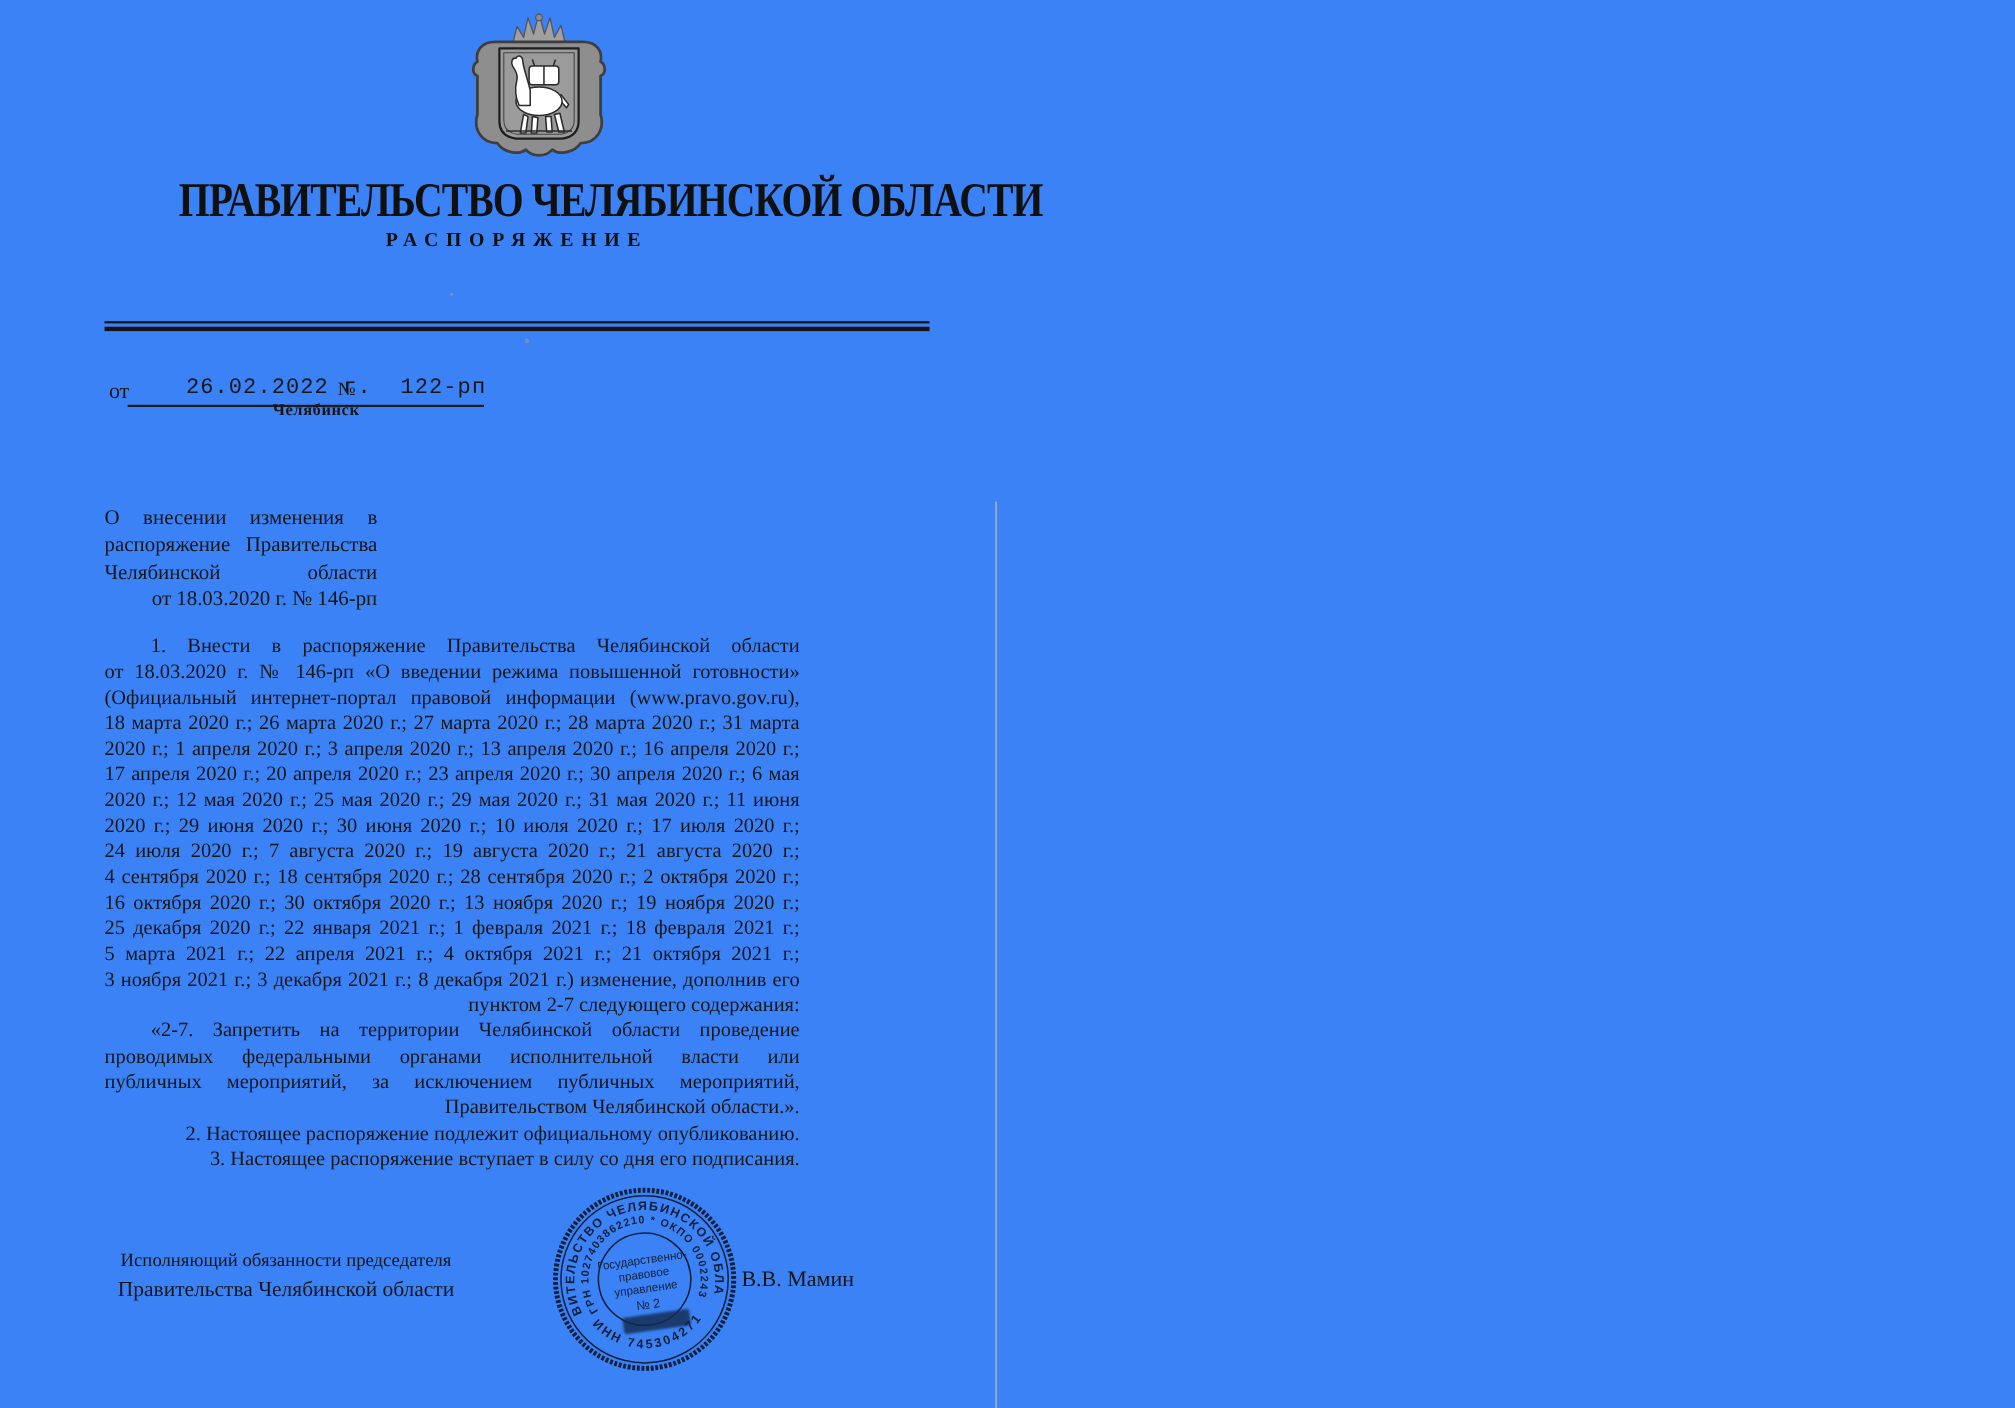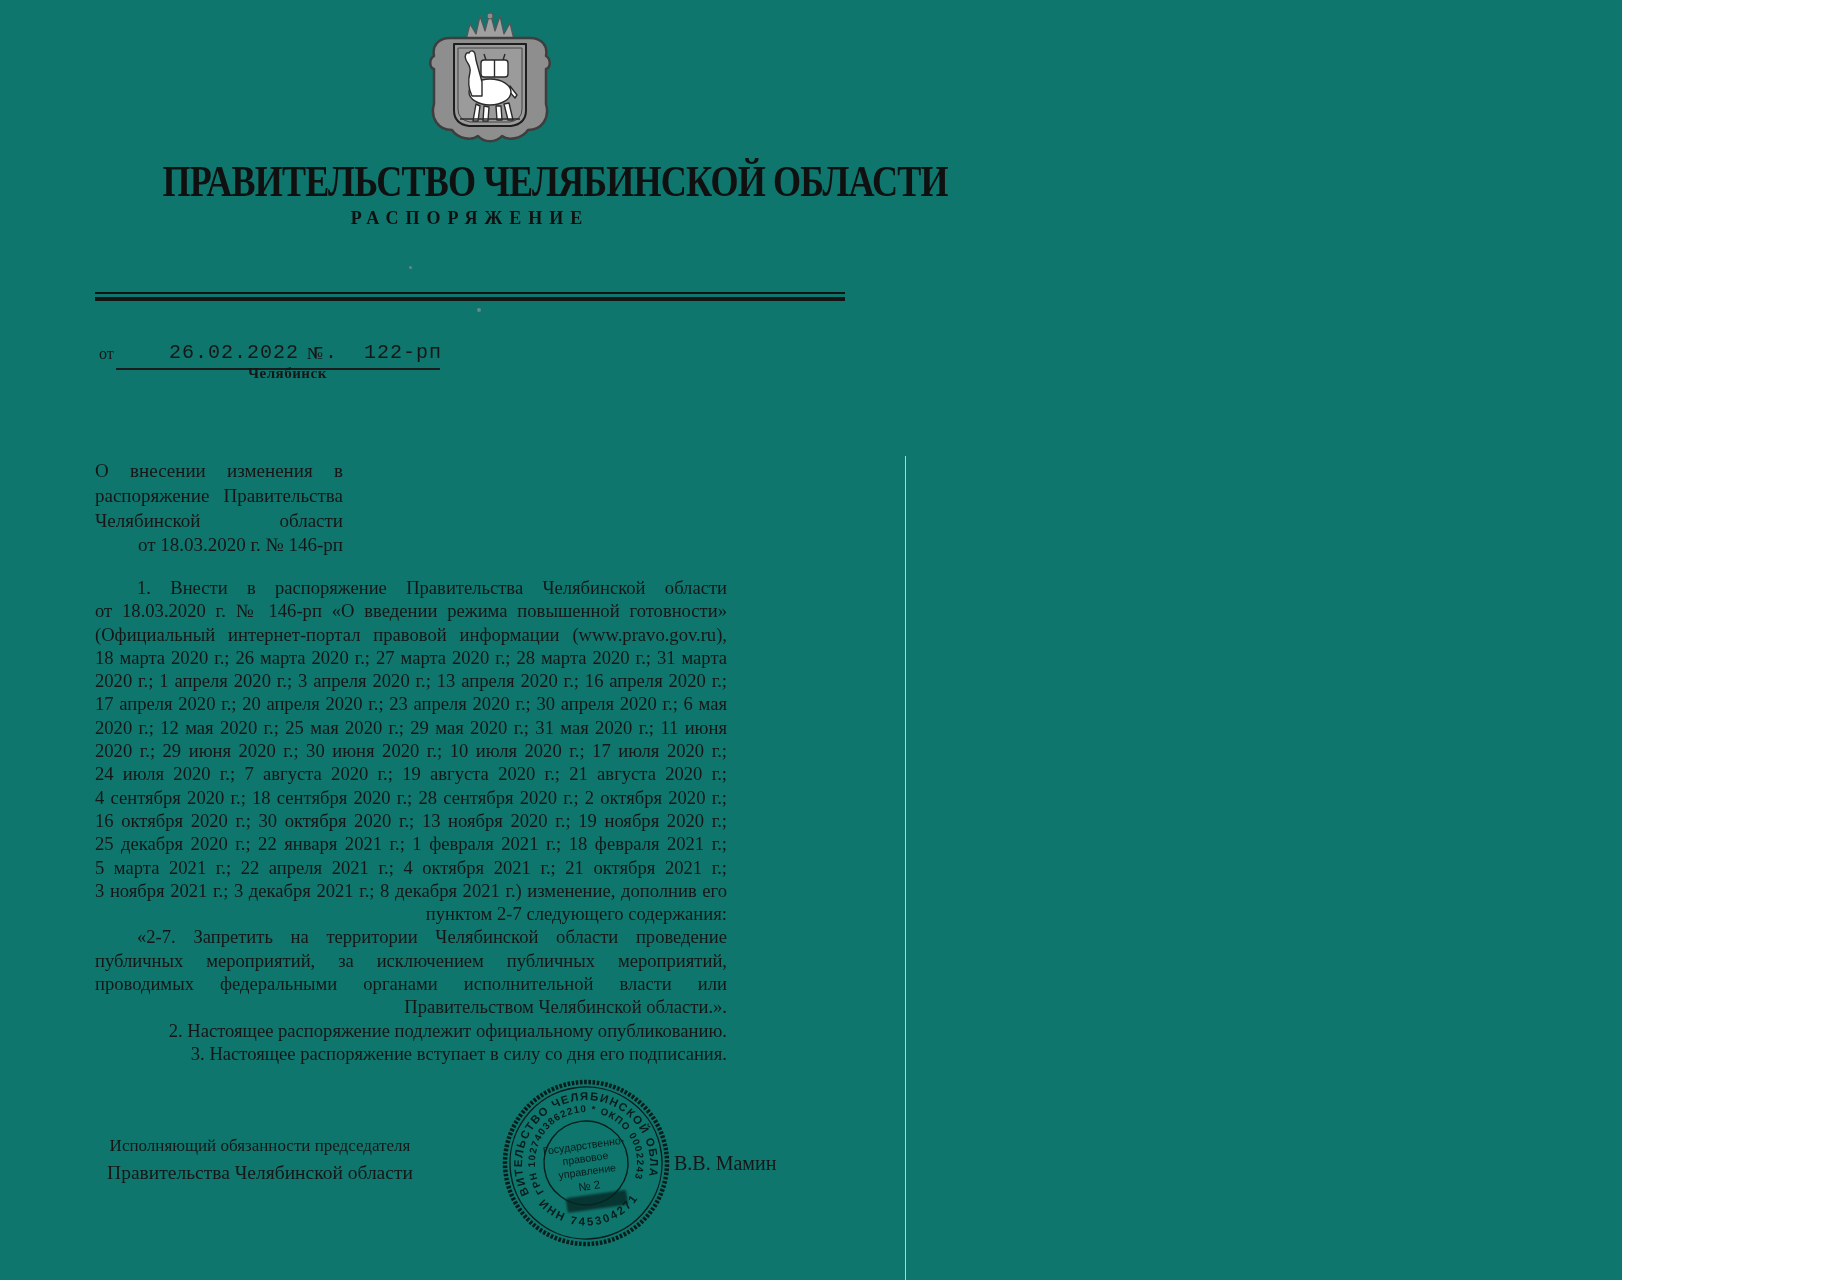"ПРАВИТЕЛЬСТВО ЧЕЛЯБИНСКОЙ ОБЛАСТИ" .screen { background: #0f766e -> #3b82f6; width: 1622px -> 1832px }
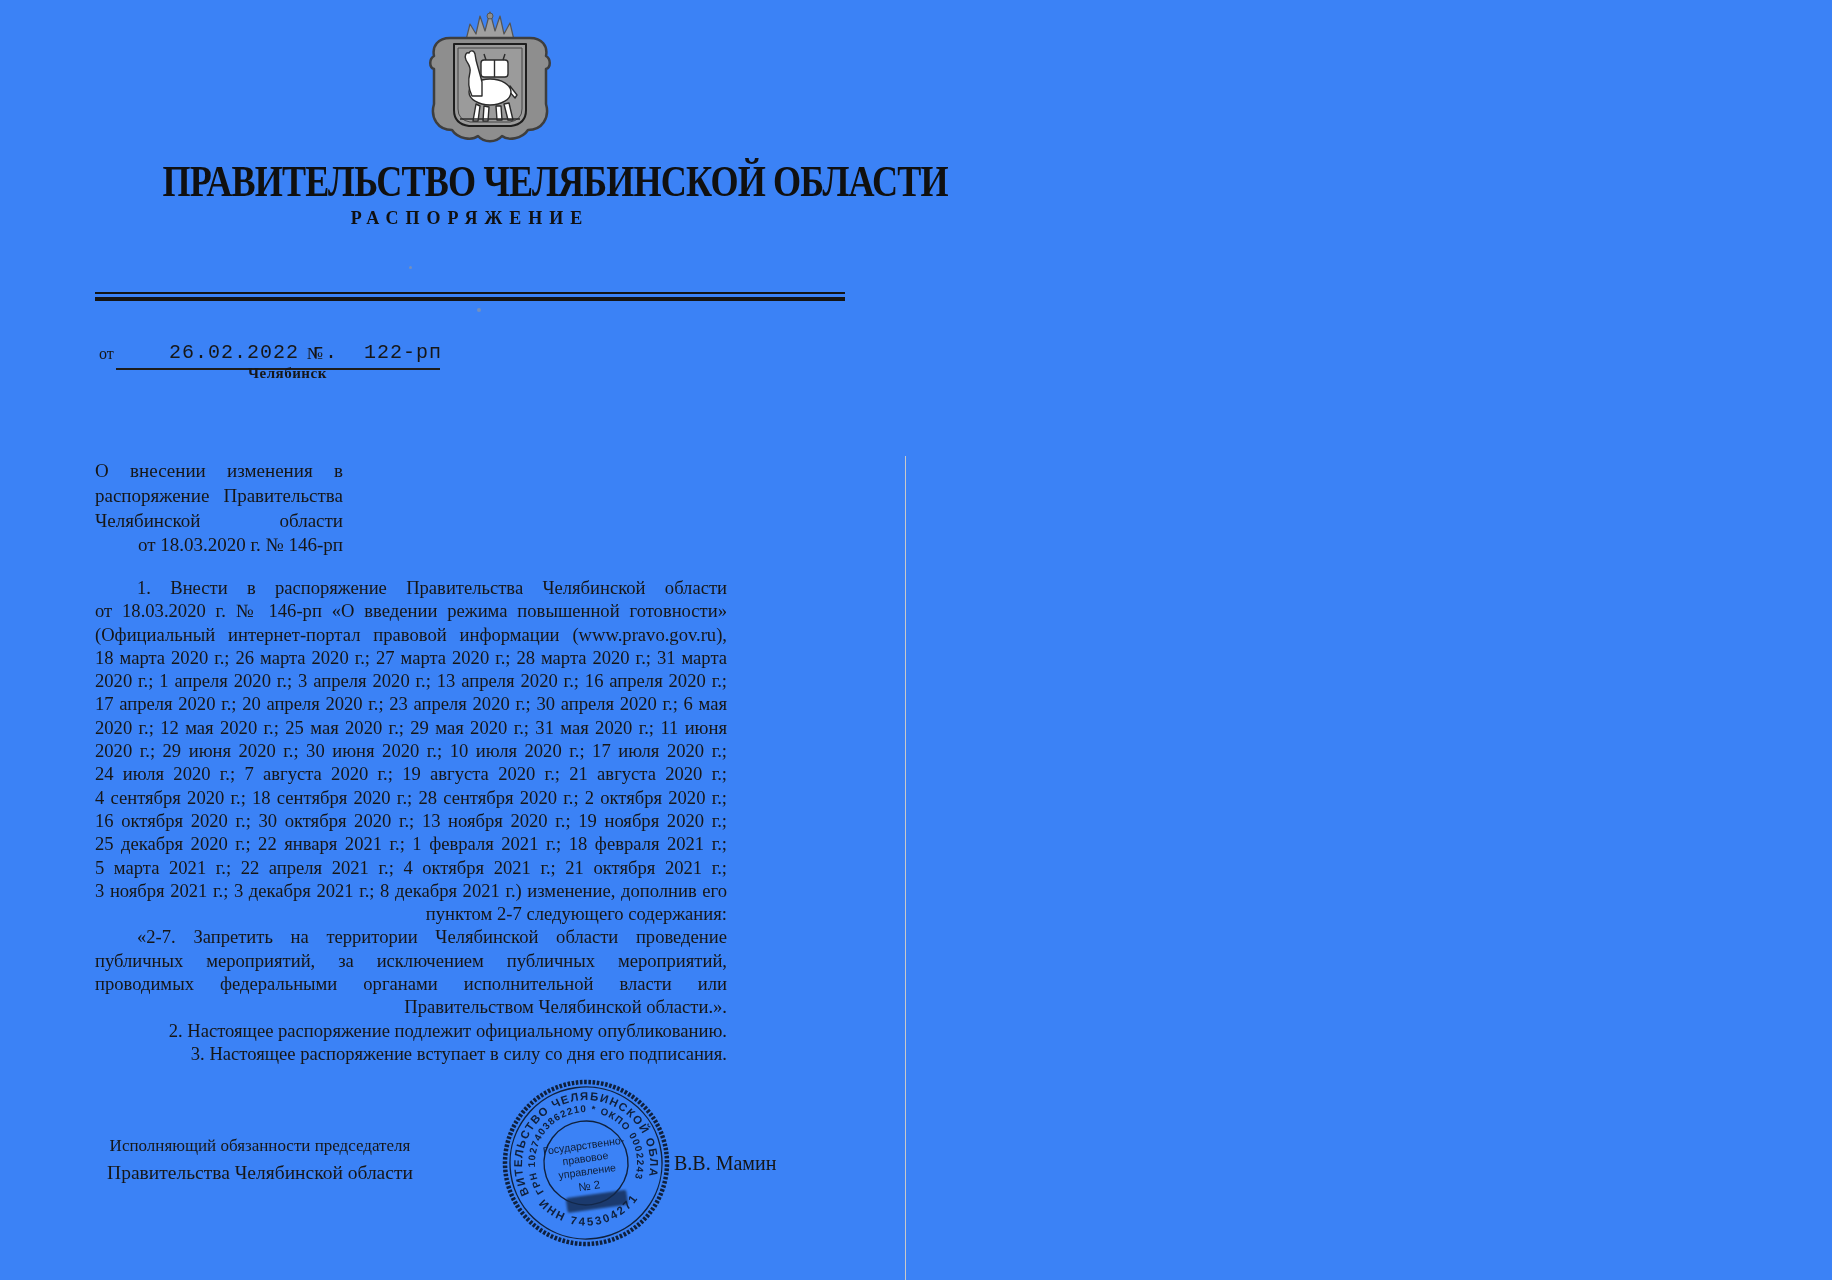"от" .date-prefix { font-size: 16px -> 20px }
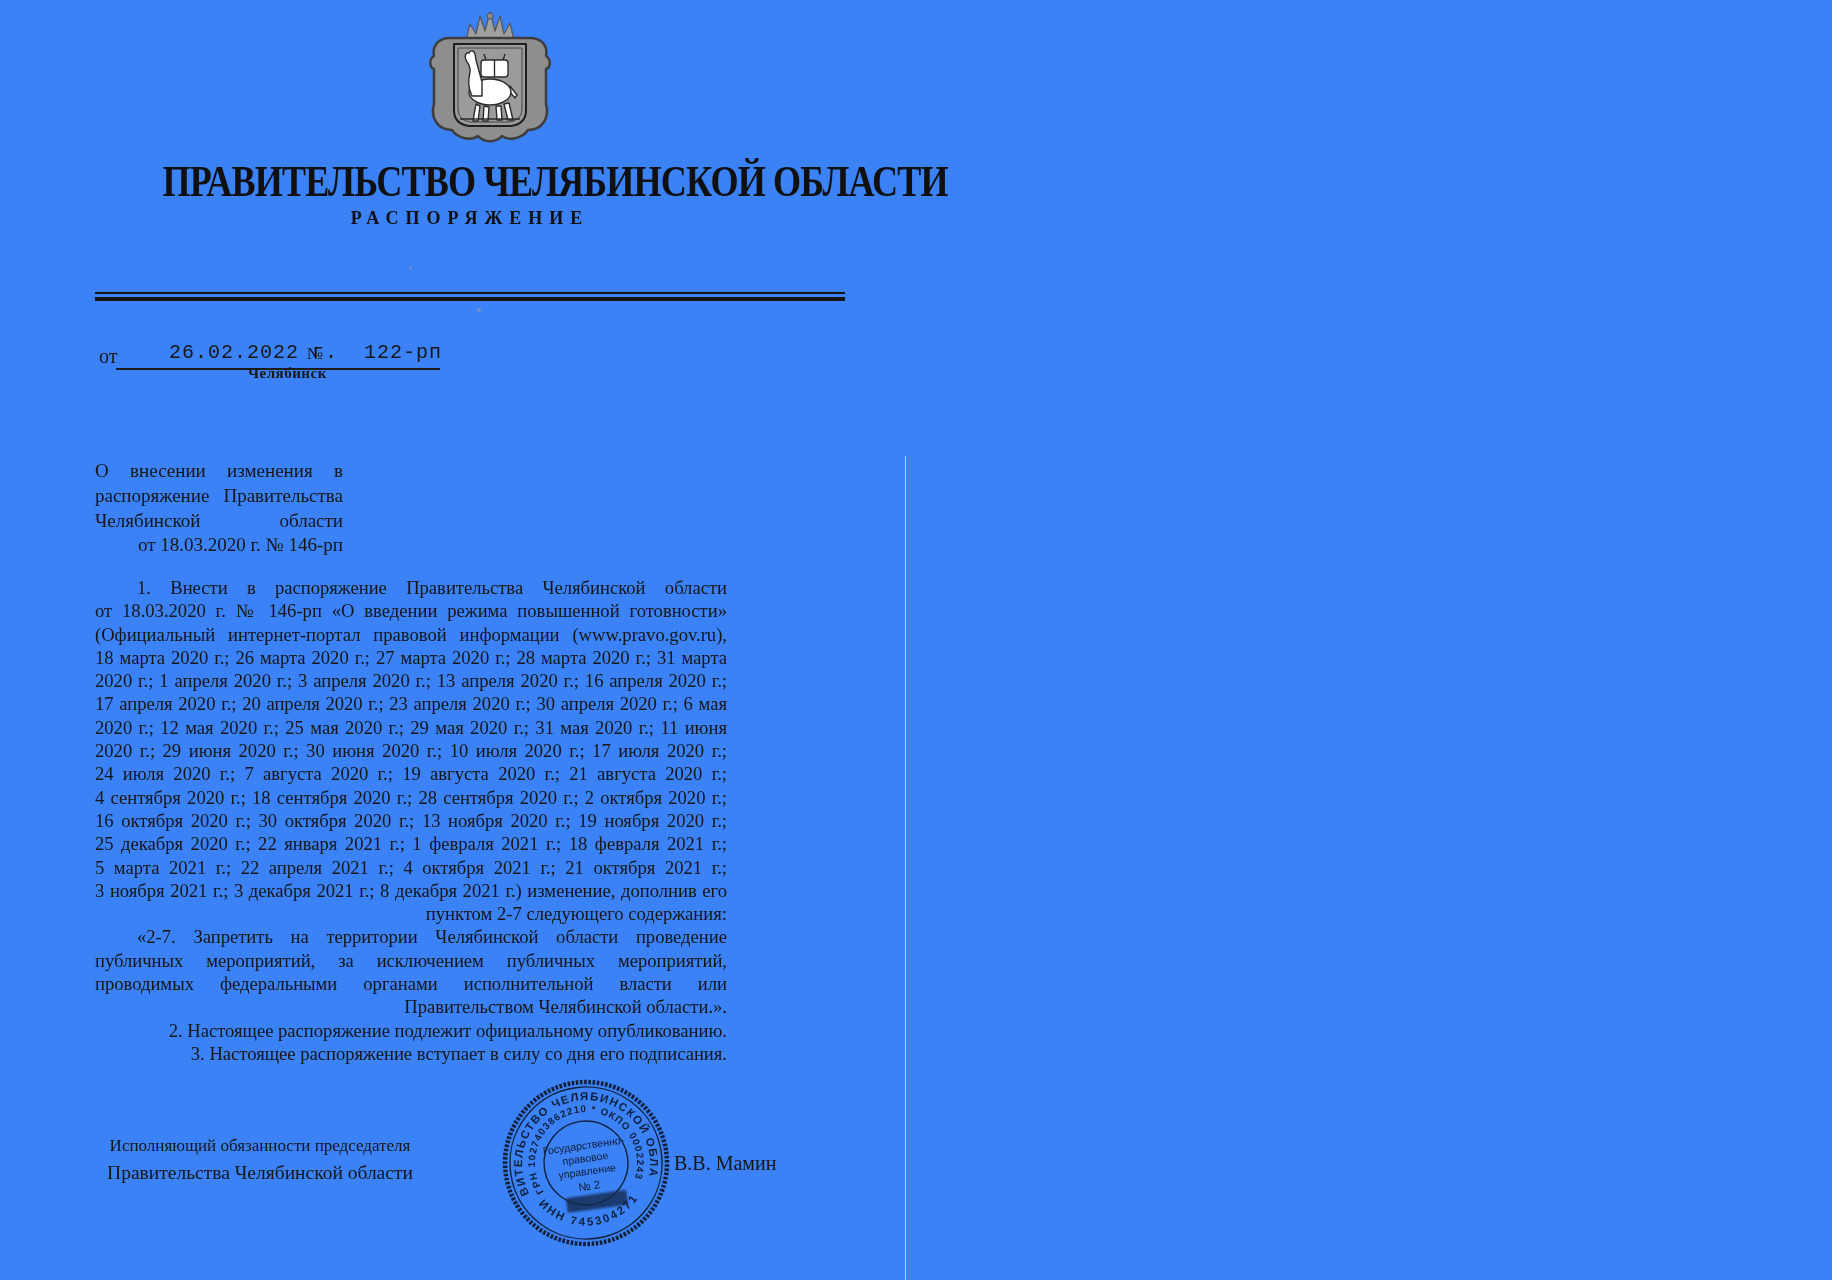"публичных мероприятий, за исключением" div.tline { order: before "проводимых федеральными органами" -> after "проводимых федеральными органами" }
